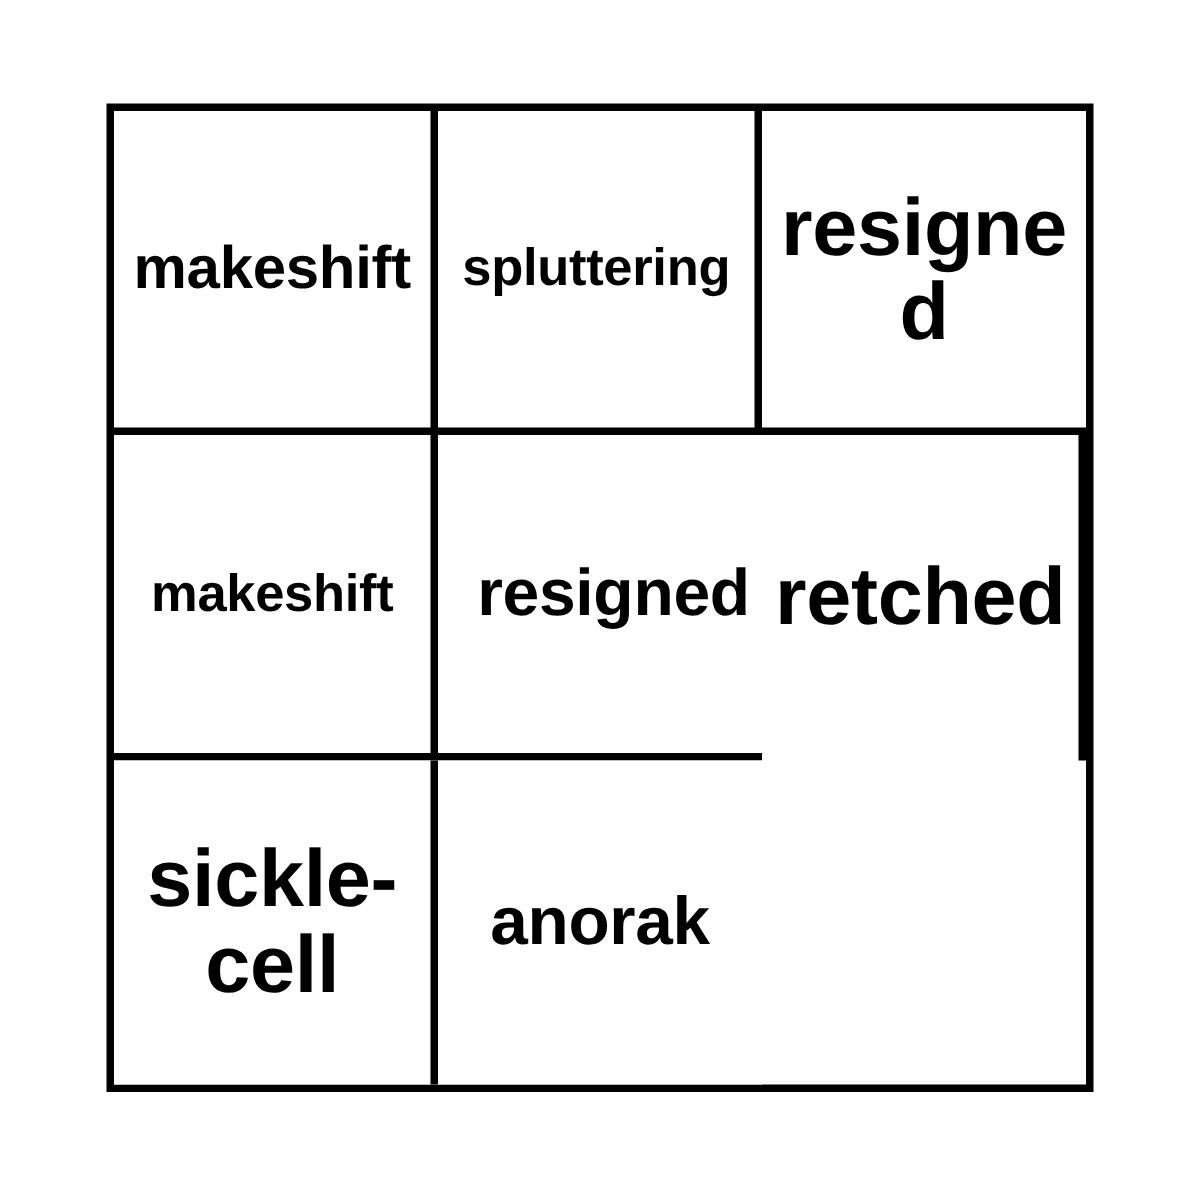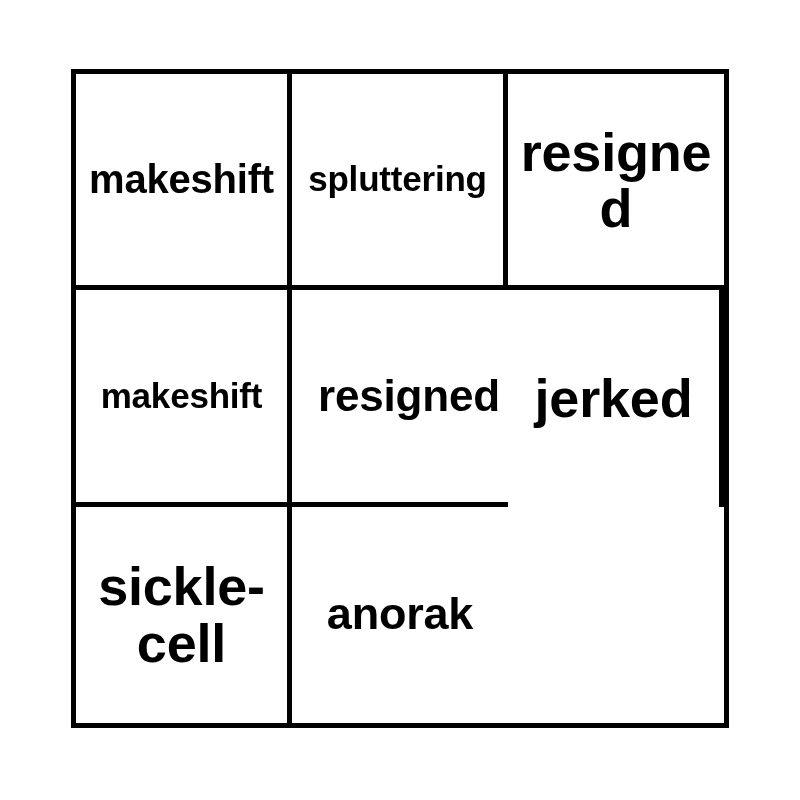"jerked" span.cell-text { text: jerked -> retched }
